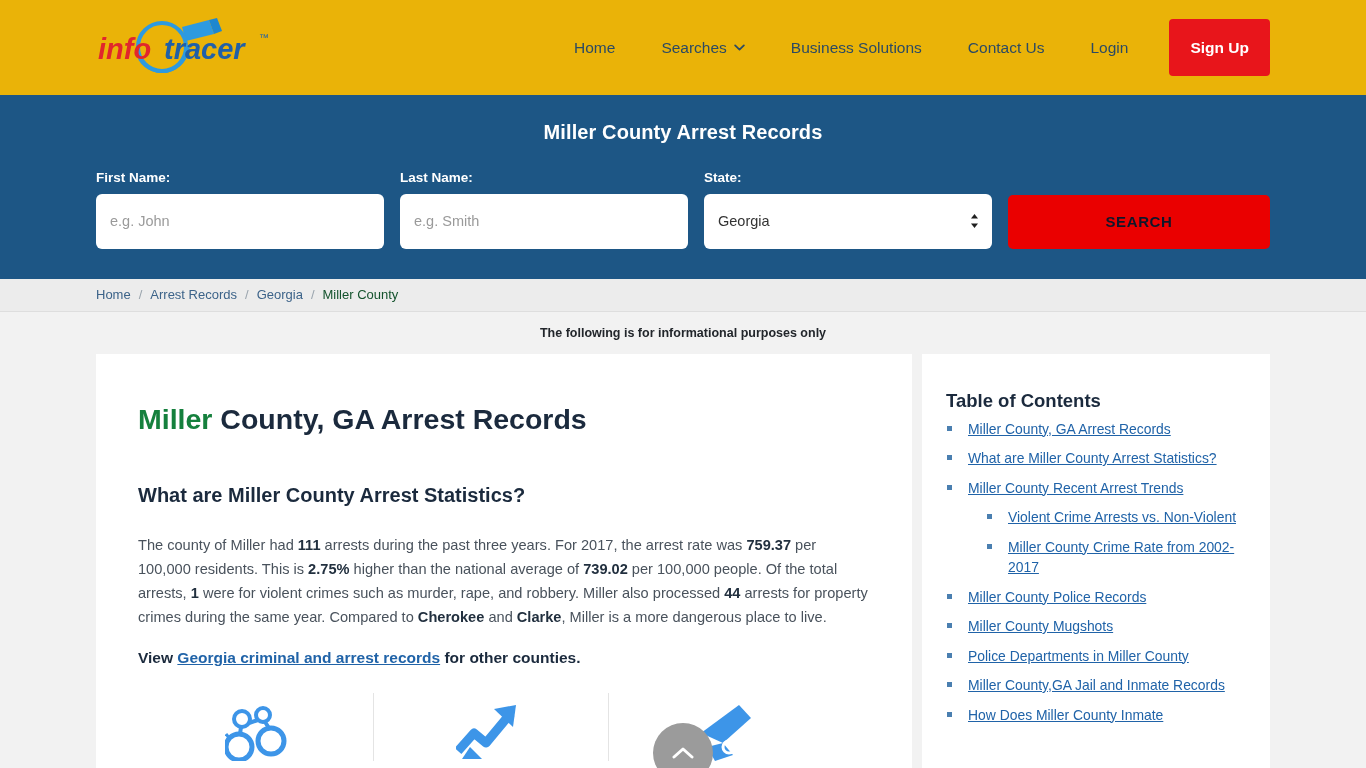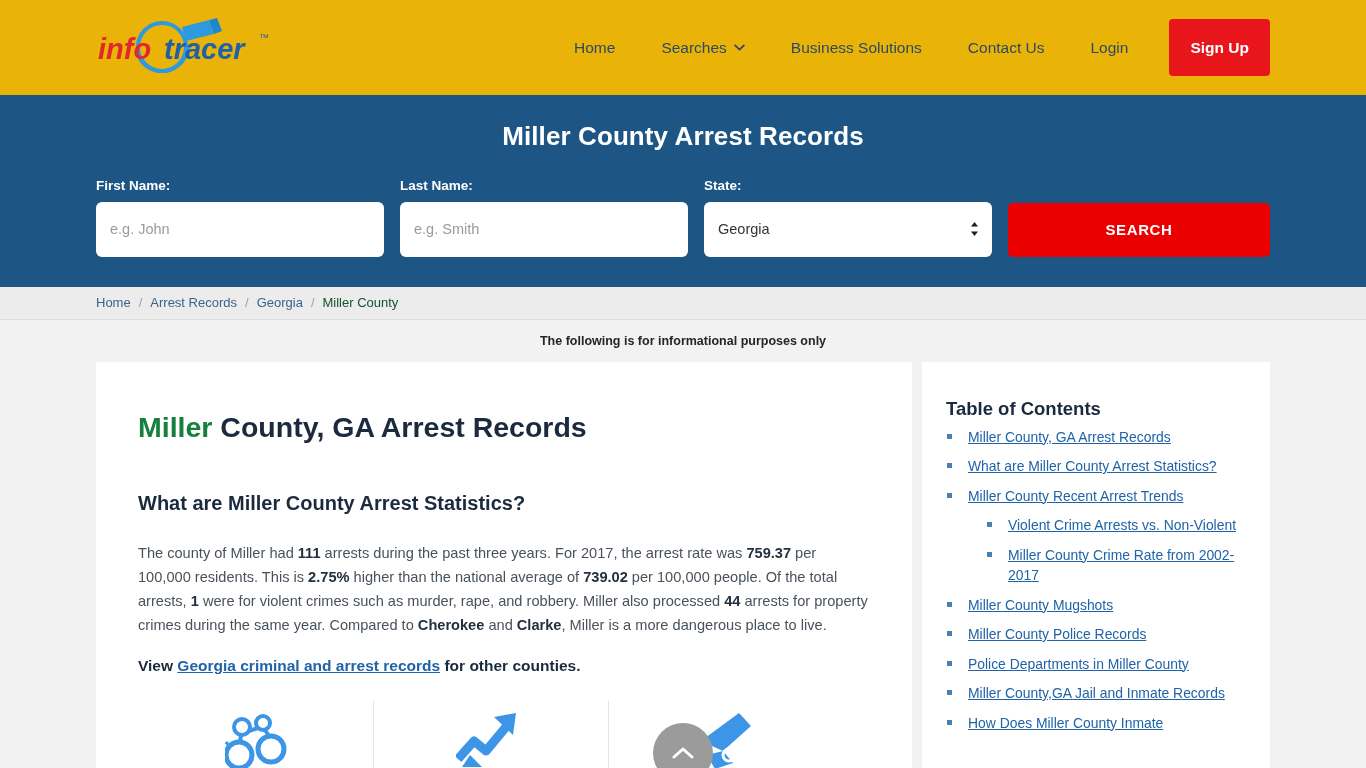"Miller County Arrest Records" .banner-title { font-size: 26px -> 20px }
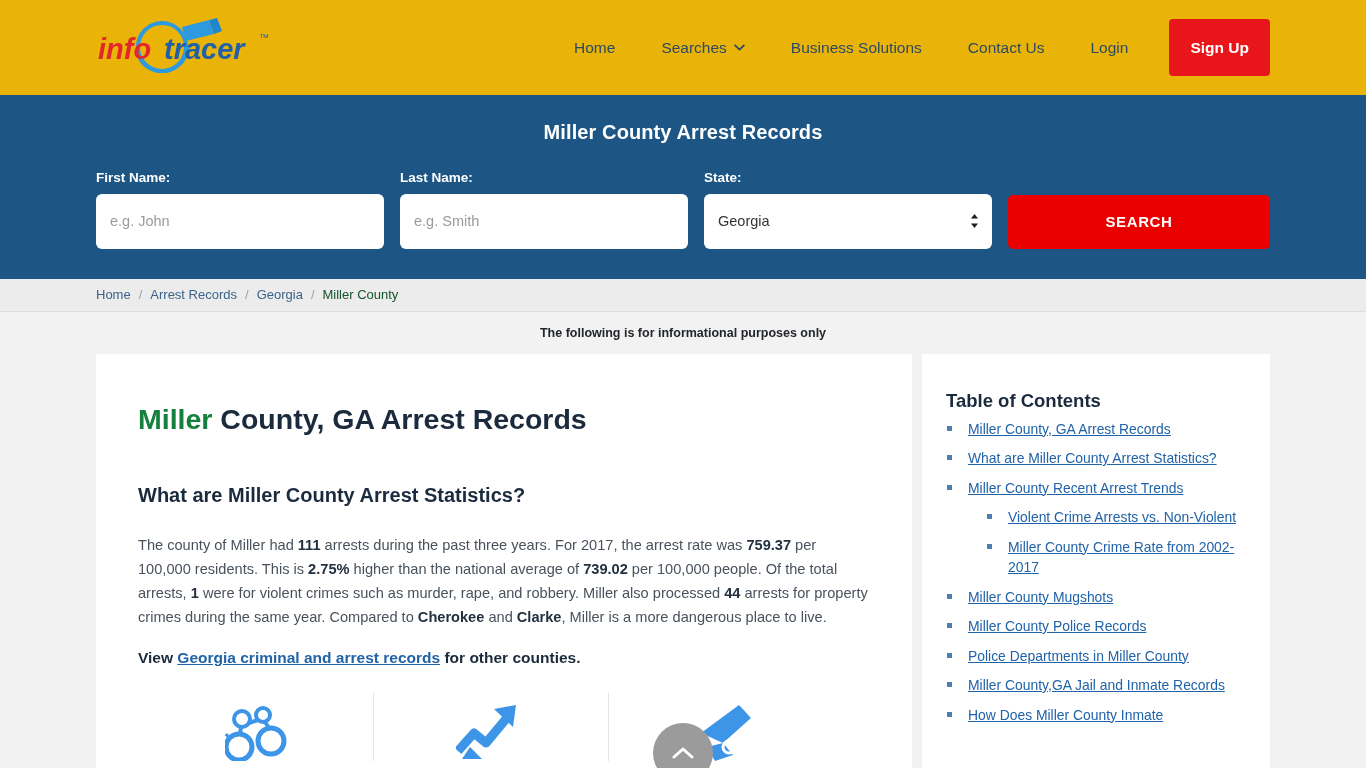"SEARCH" .search-btn { color: #ffffff -> #0f172a }
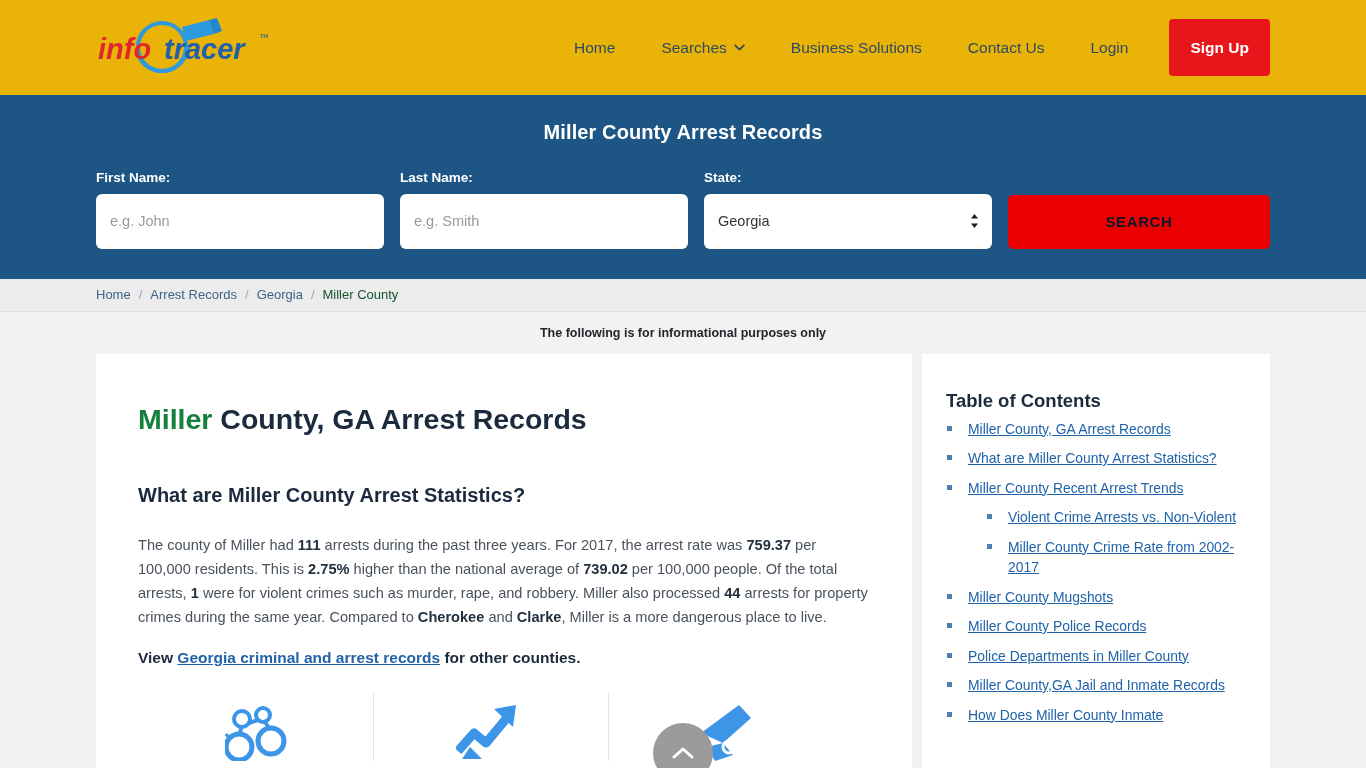"Miller County Mugshots" li { order: before "Miller County Police Records" -> after "Miller County Police Records" }
